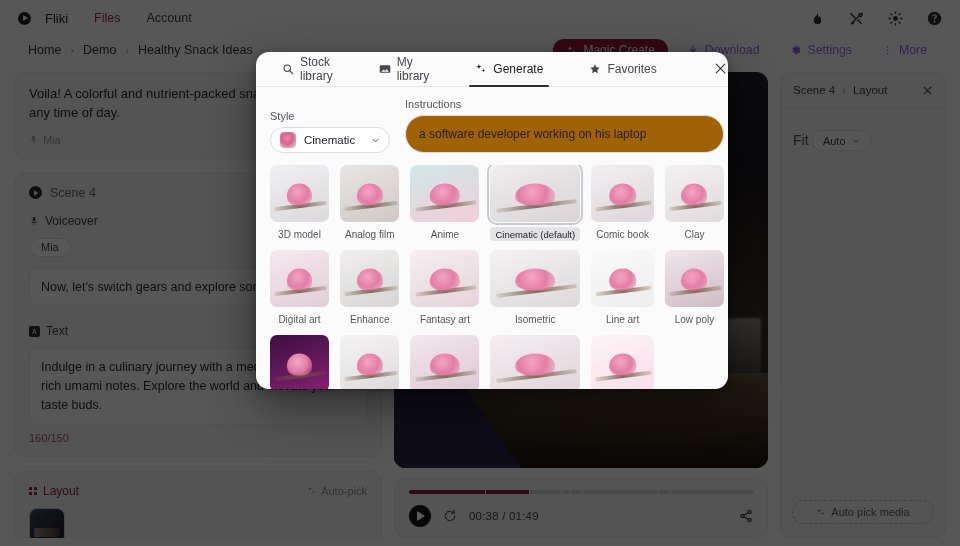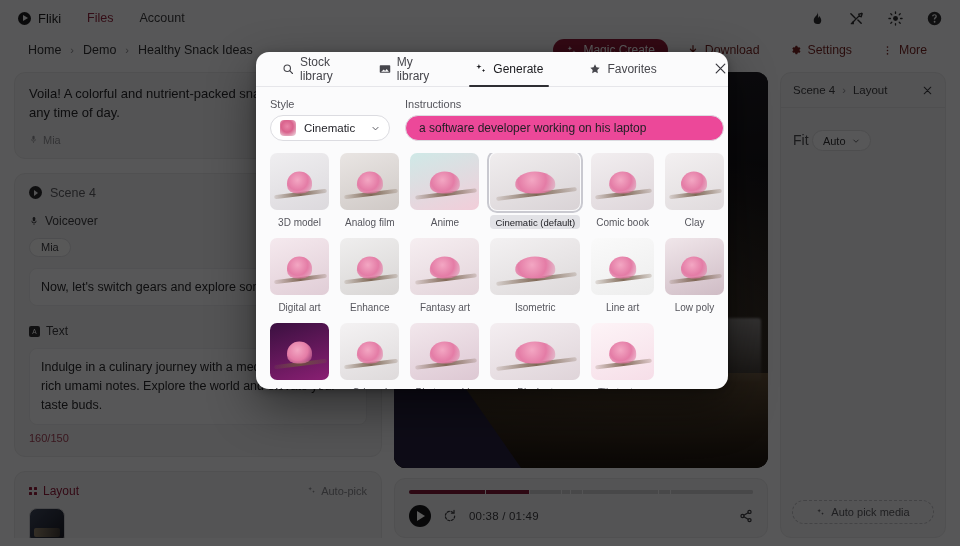"Fliki" .brand { gap: 7px -> 14px }
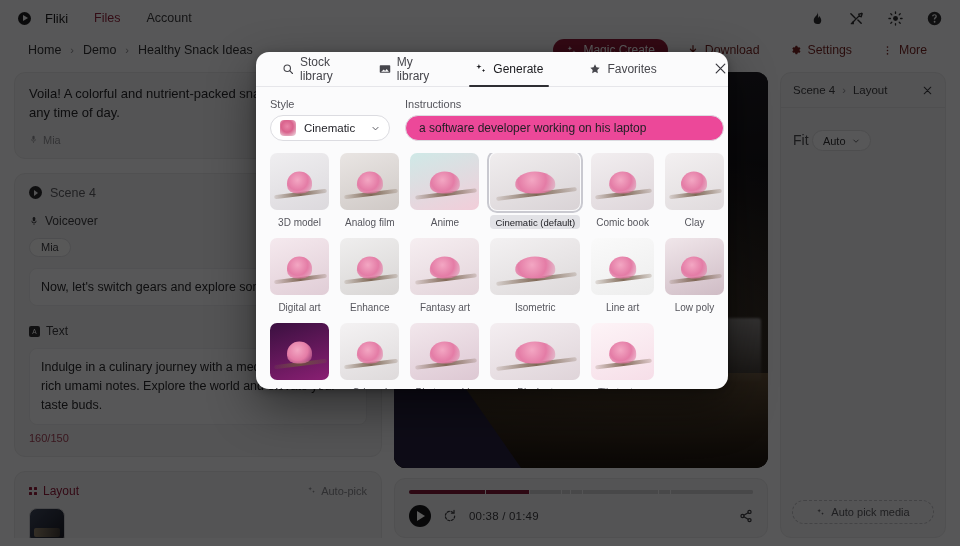"Download" .tb-btn { color: #7f1d1d -> #8b5cf6 }
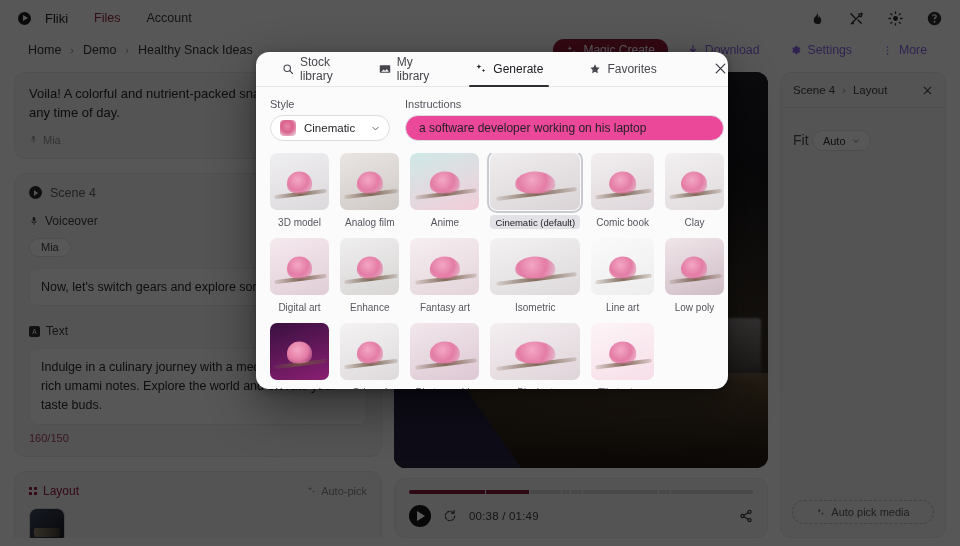"a software developer working on" .instr-input { background: #ec4899 -> #a16207; height: 26px -> 38px }
